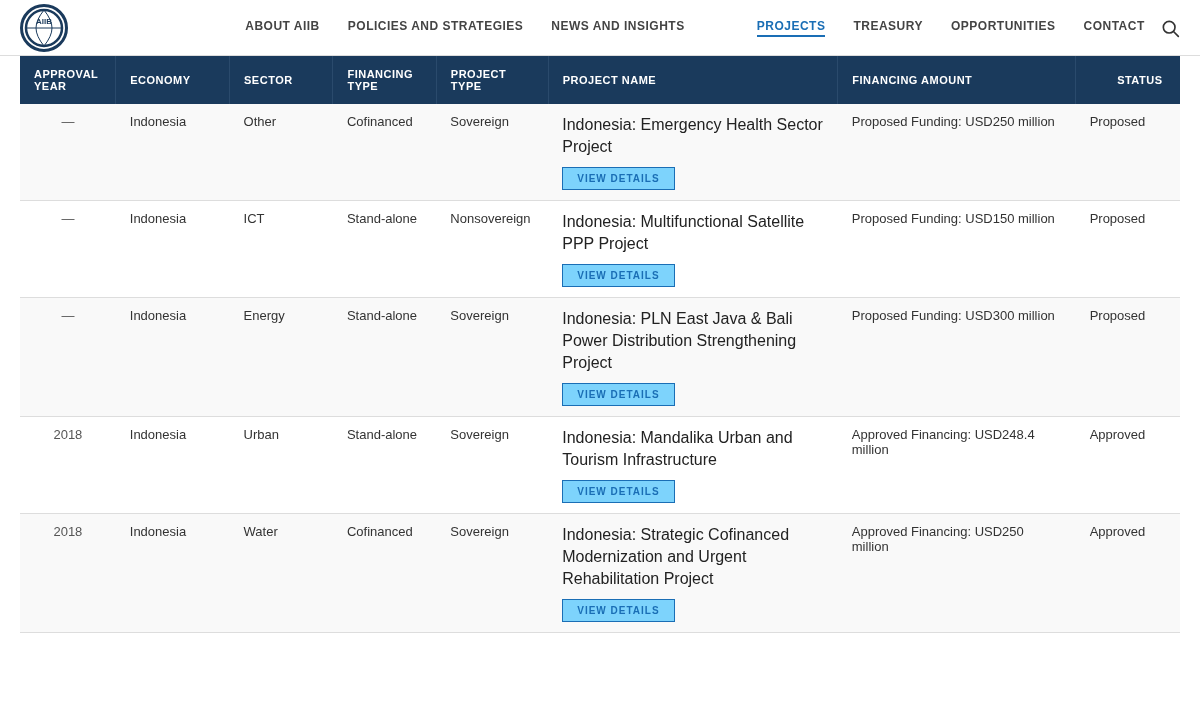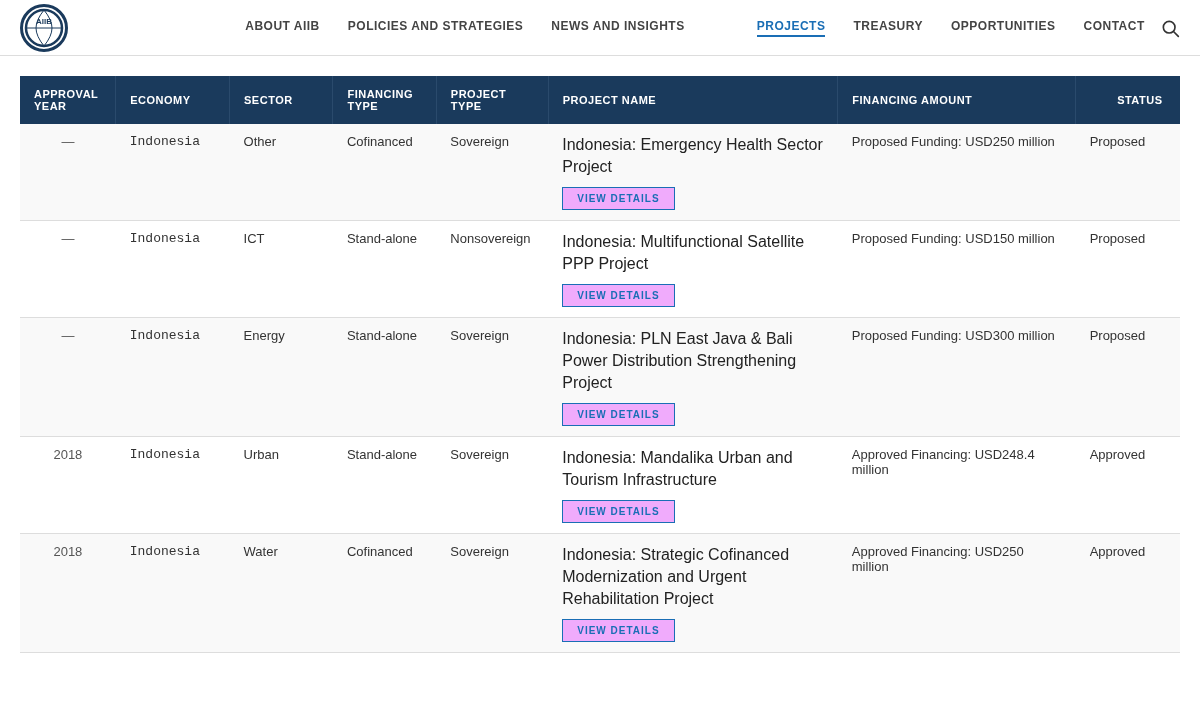"APPROVAL YEAR" .table-wrapper { margin-top: 20px -> none }
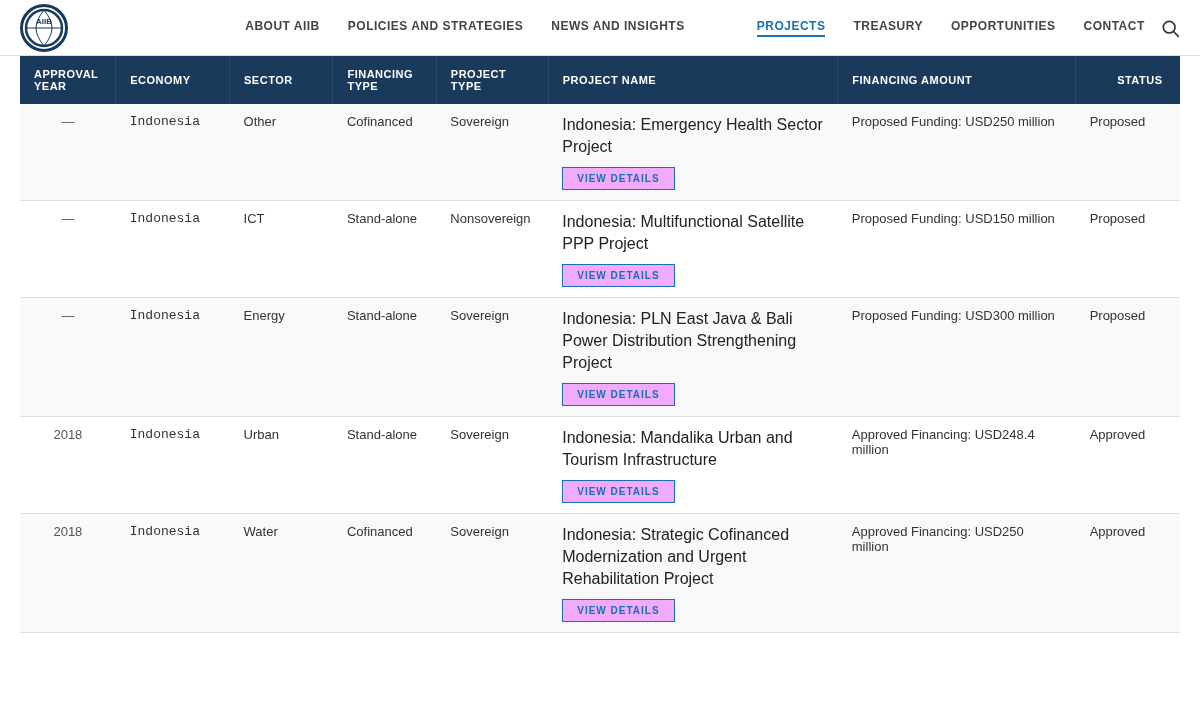"Indonesia" td.economy { font-family: Liberation Mono, monospace -> none }
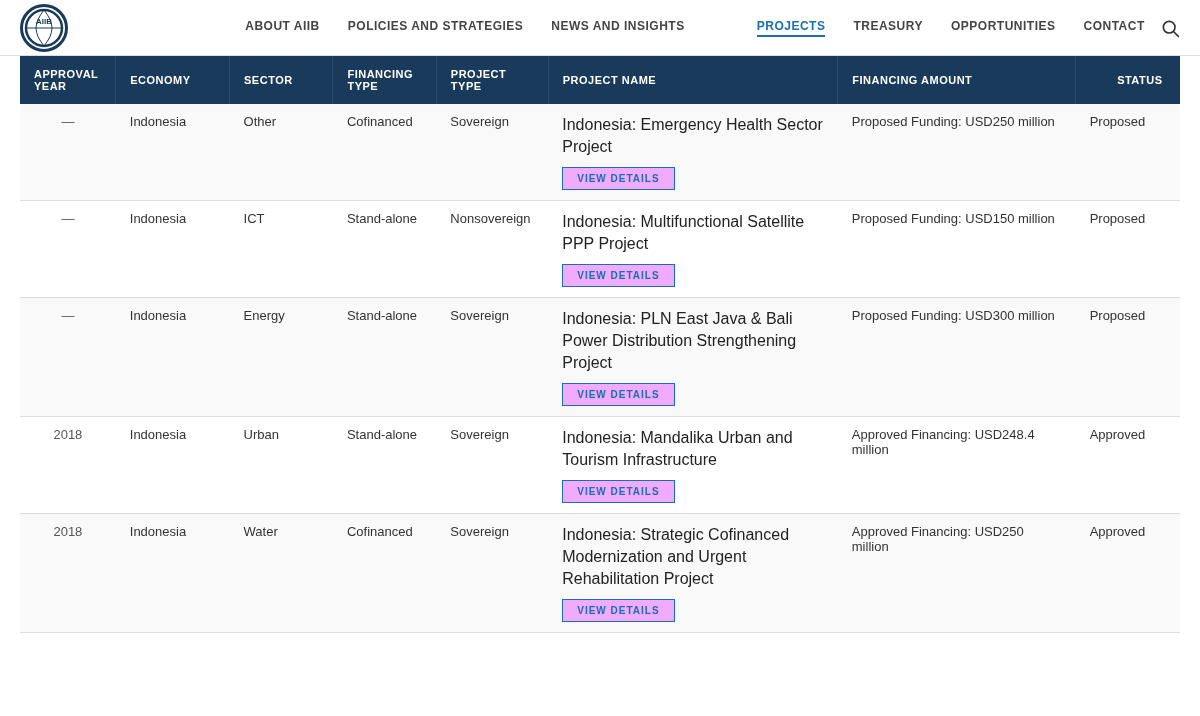"VIEW DETAILS" .view-details-btn { background: #f0abfc -> #7dd3fc }
